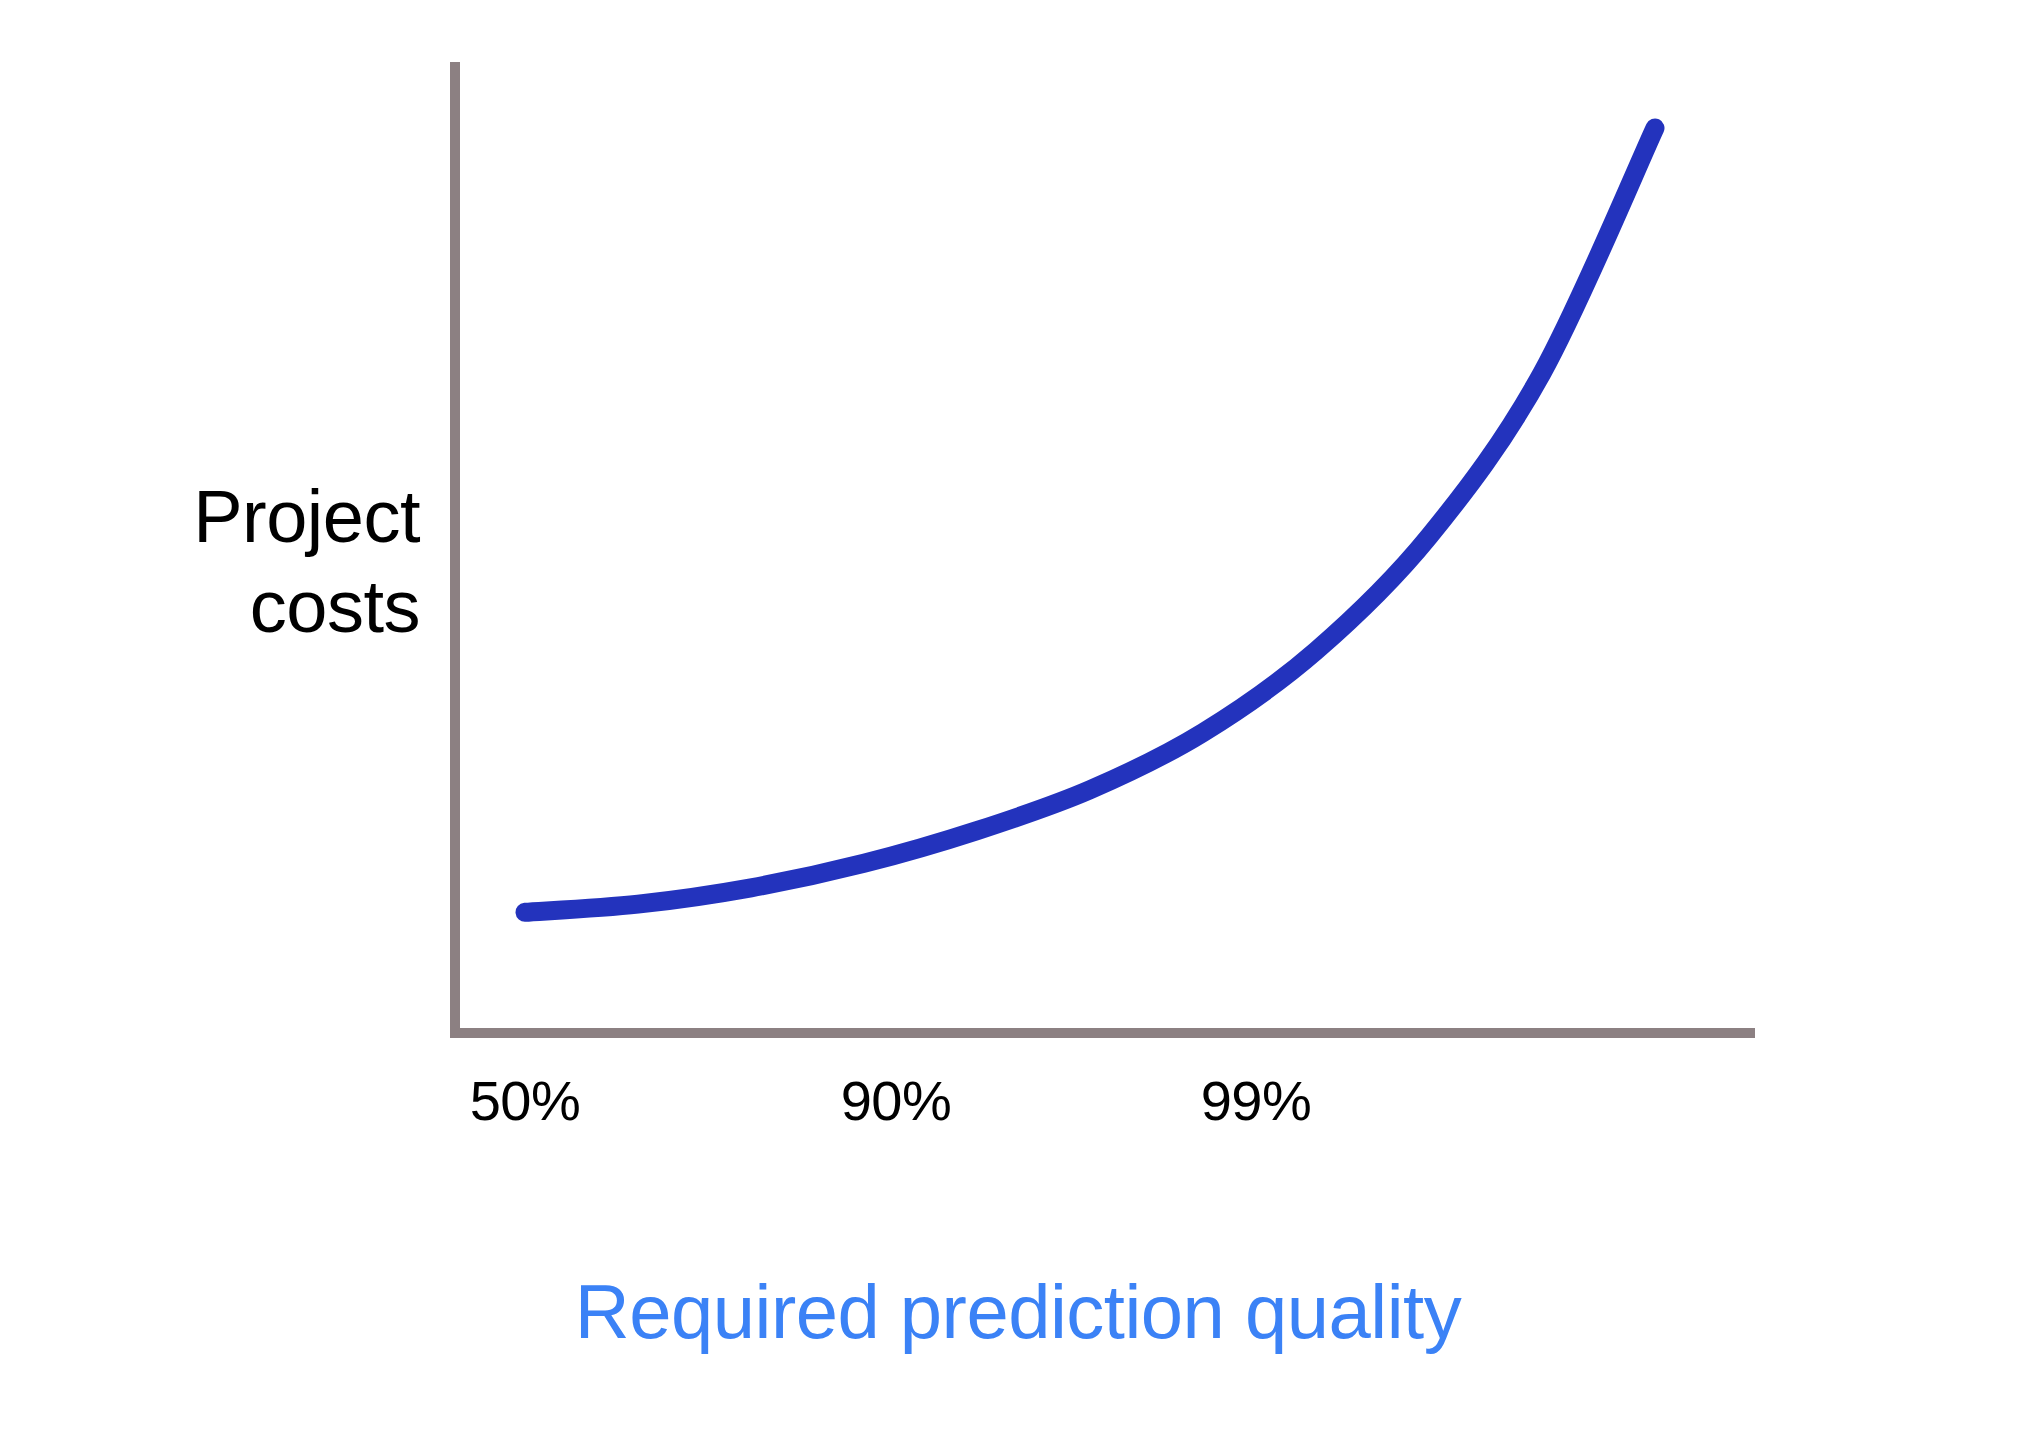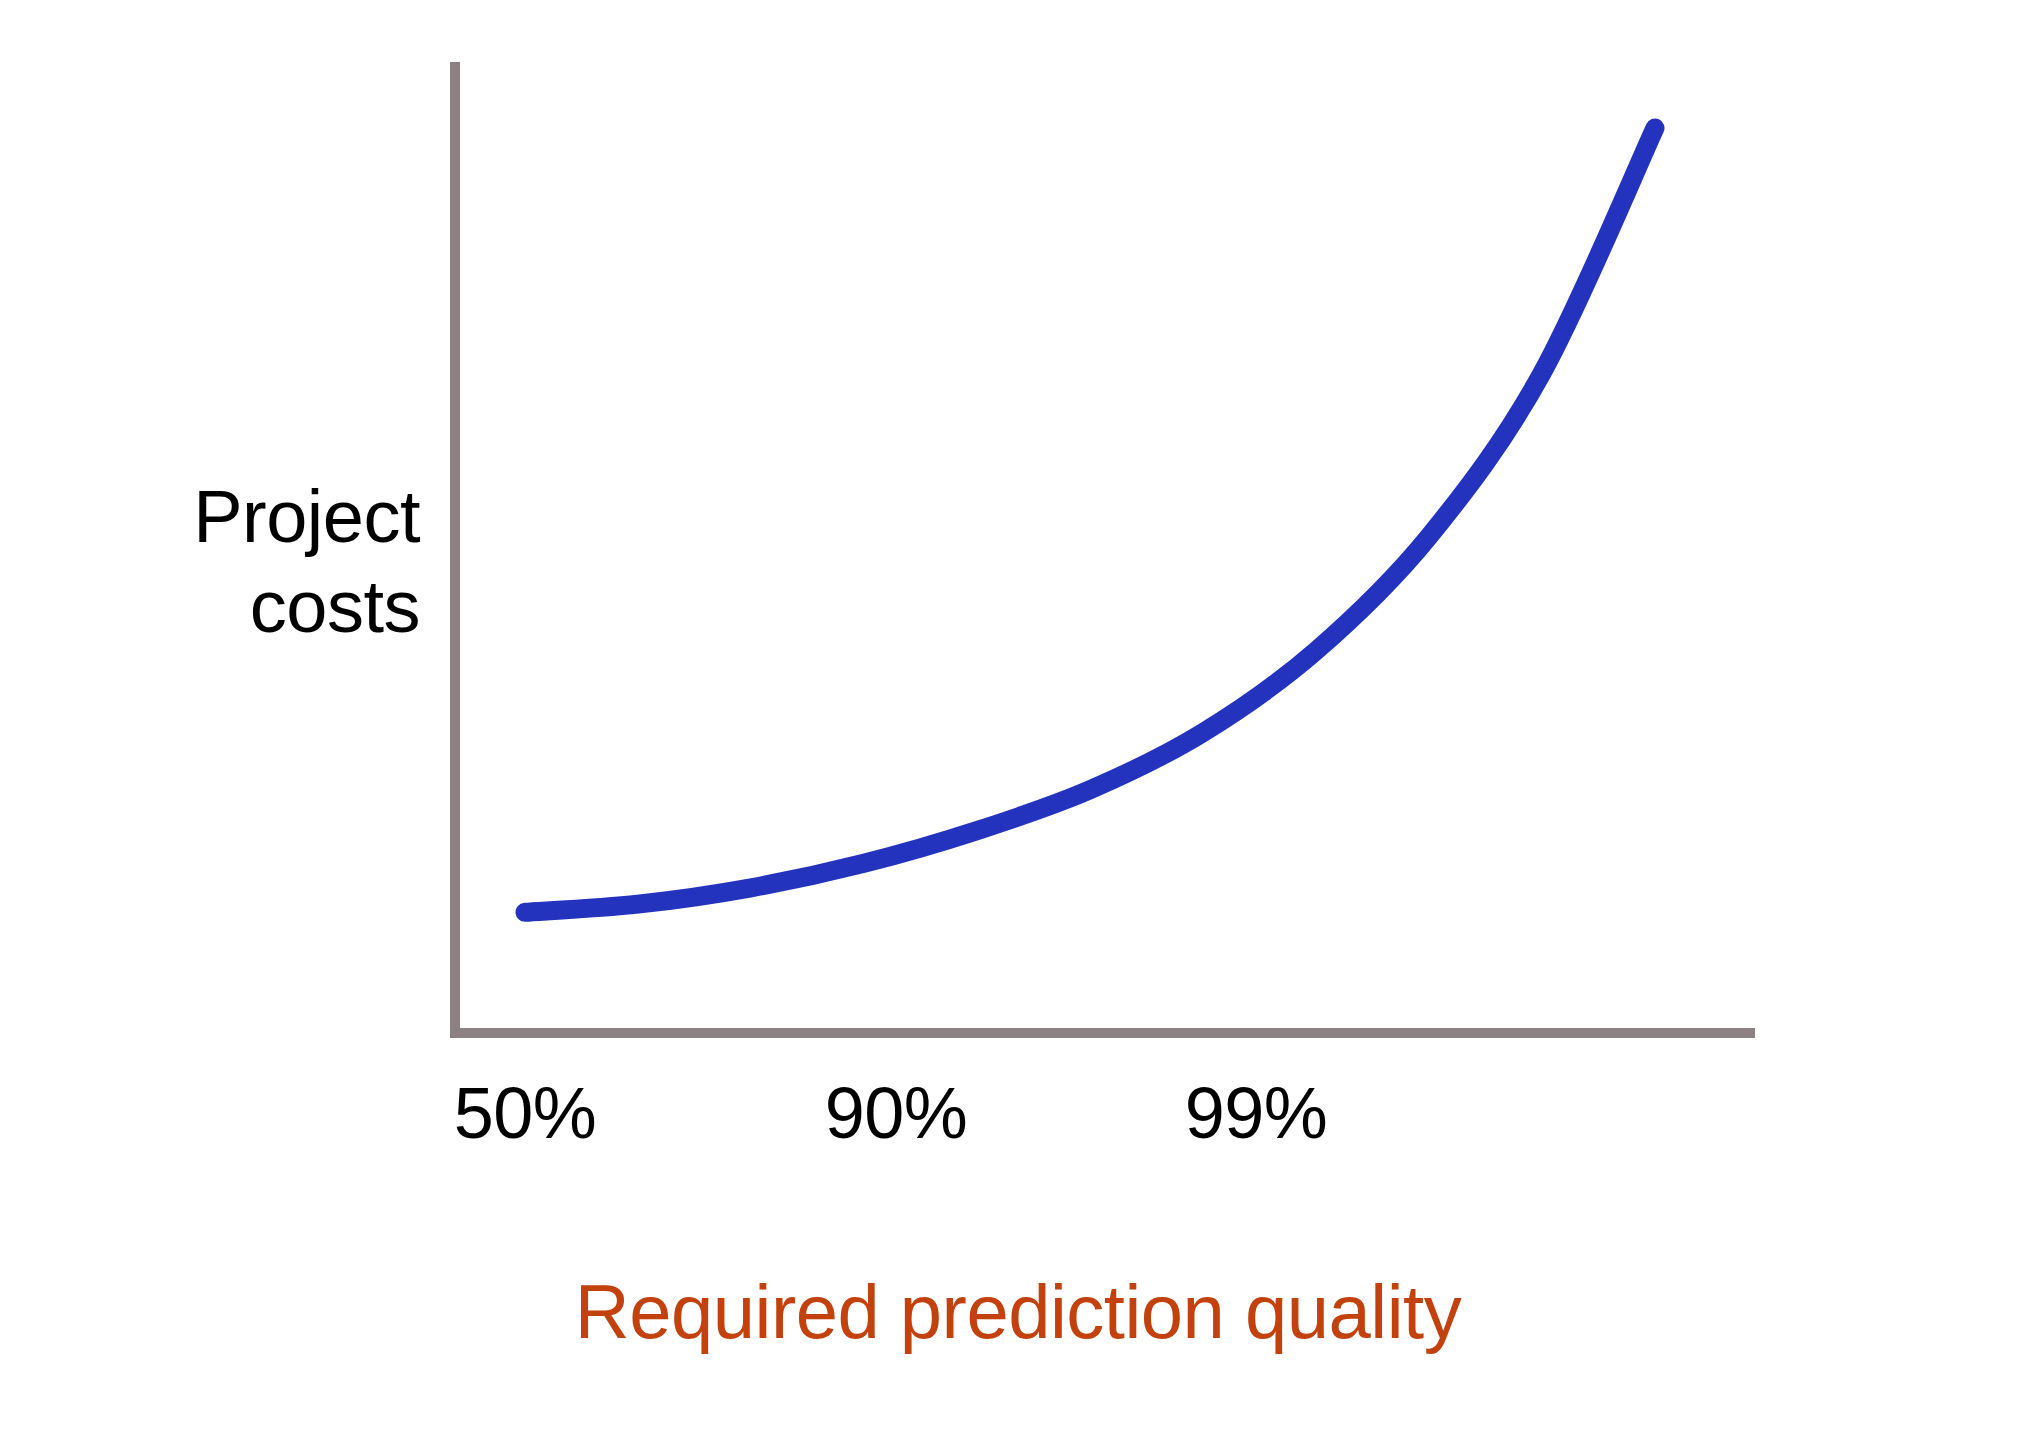"50%" .tick-label { font-size: 72px -> 56px; top: 12px -> 0 }
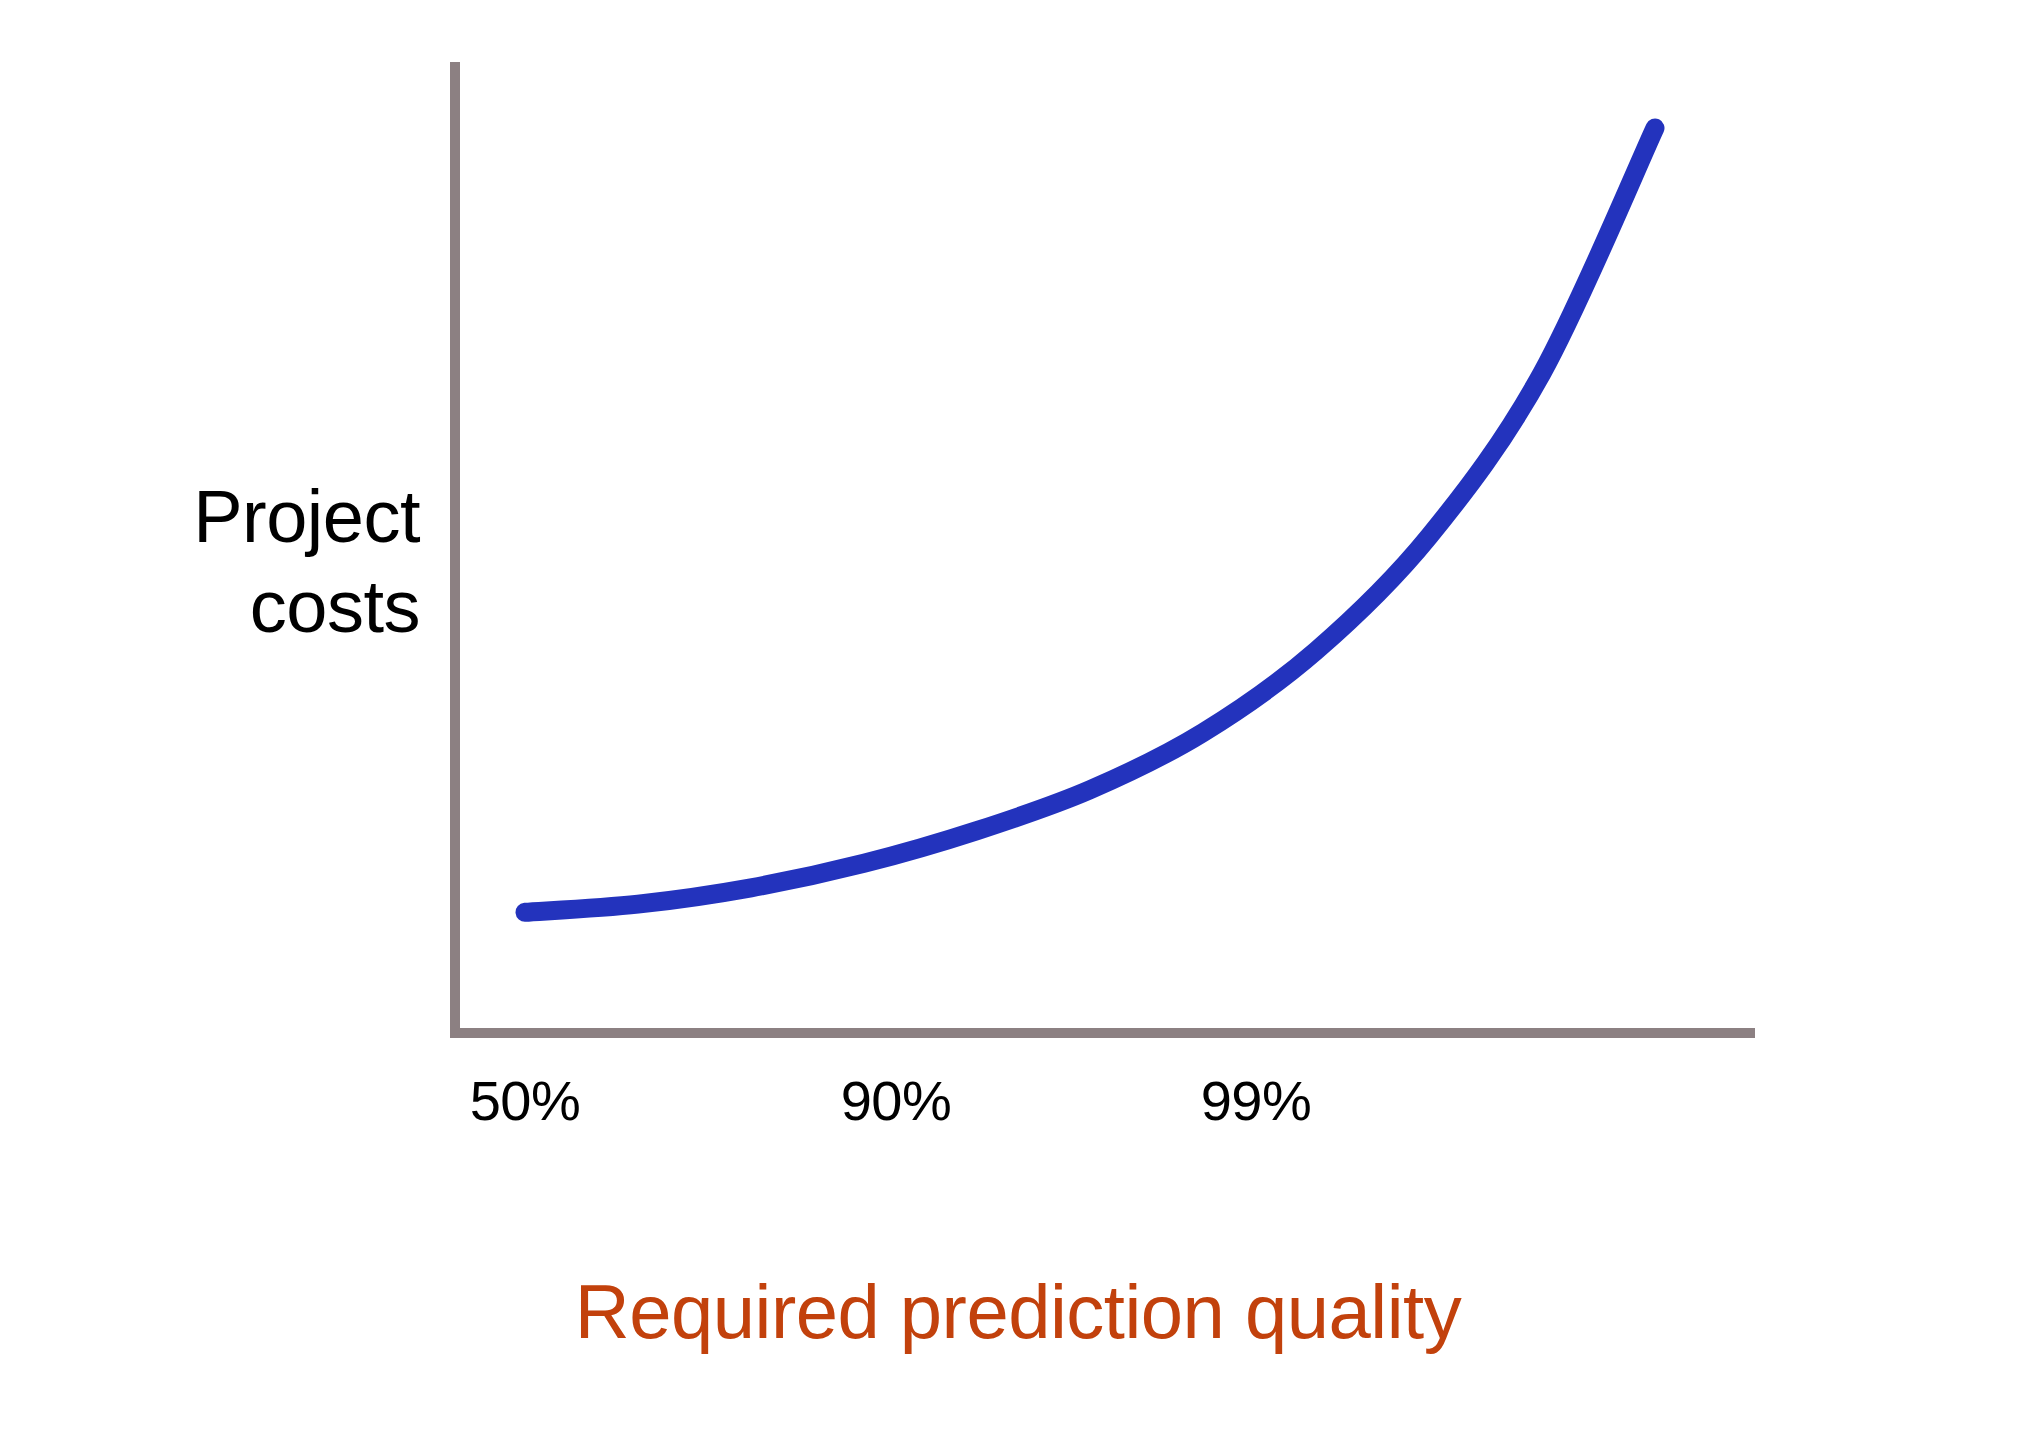"Required prediction quality" .x-axis-title { color: #c2410c -> #3b82f6 }
